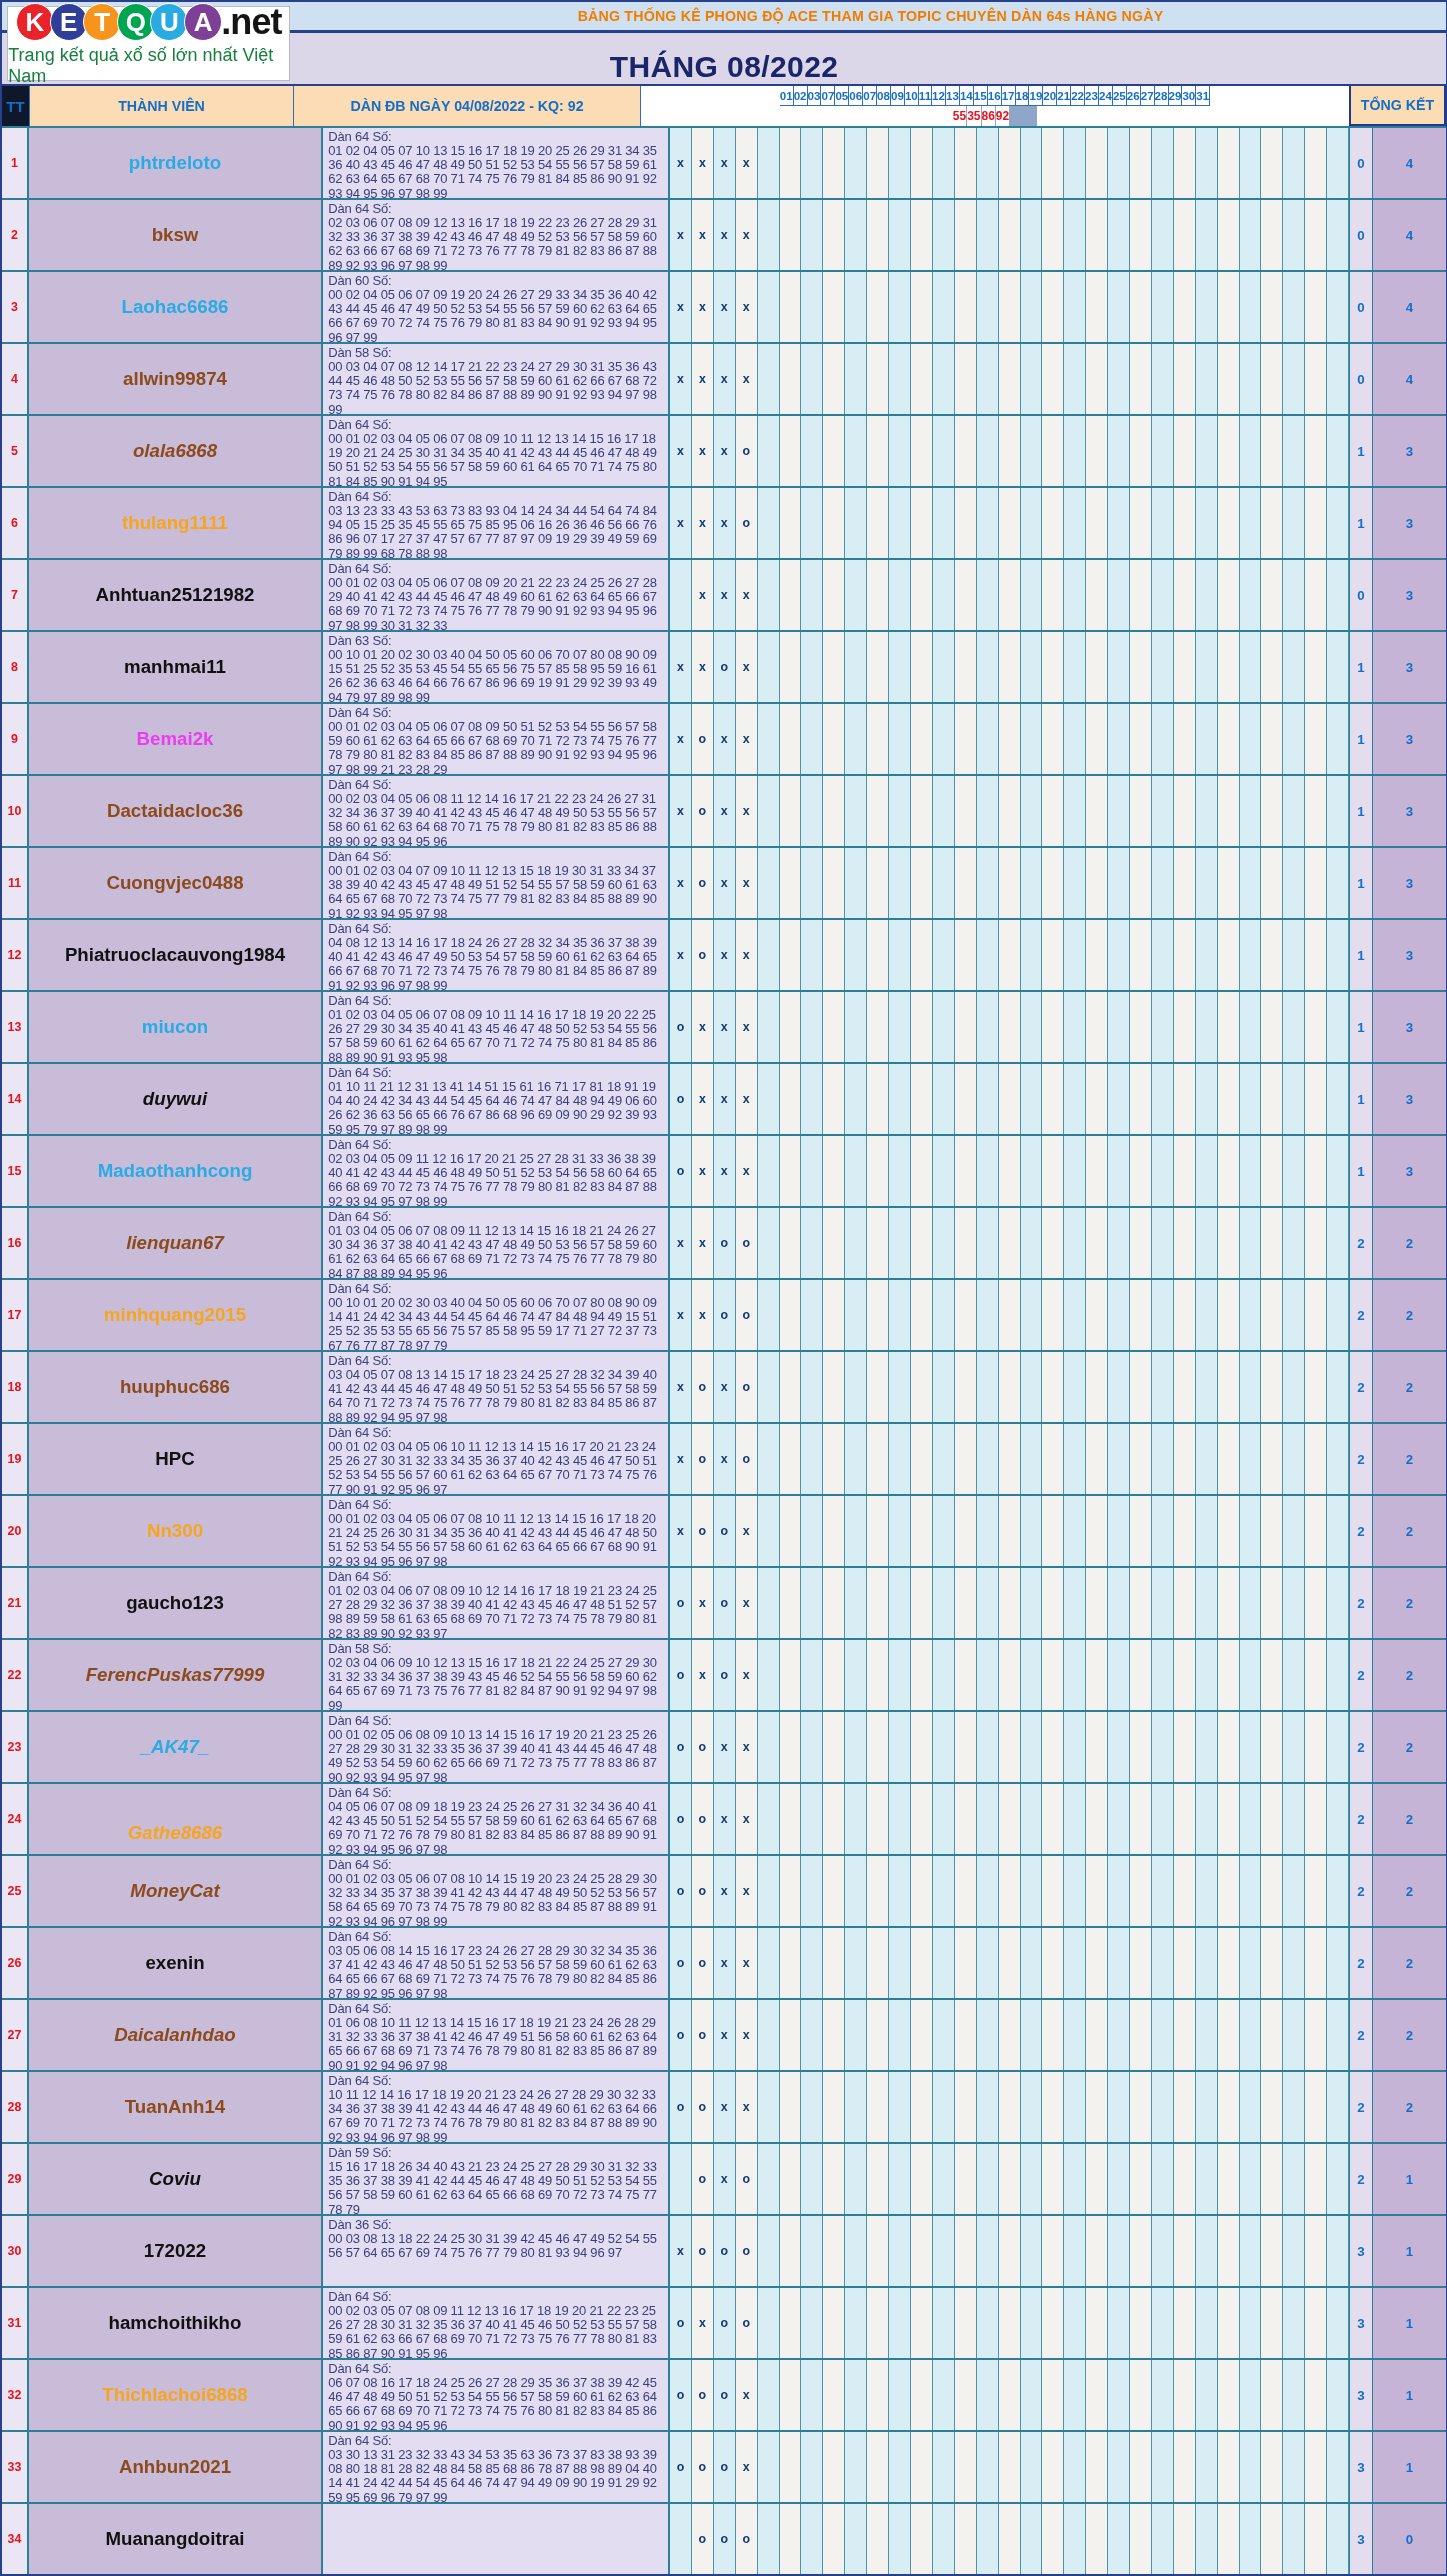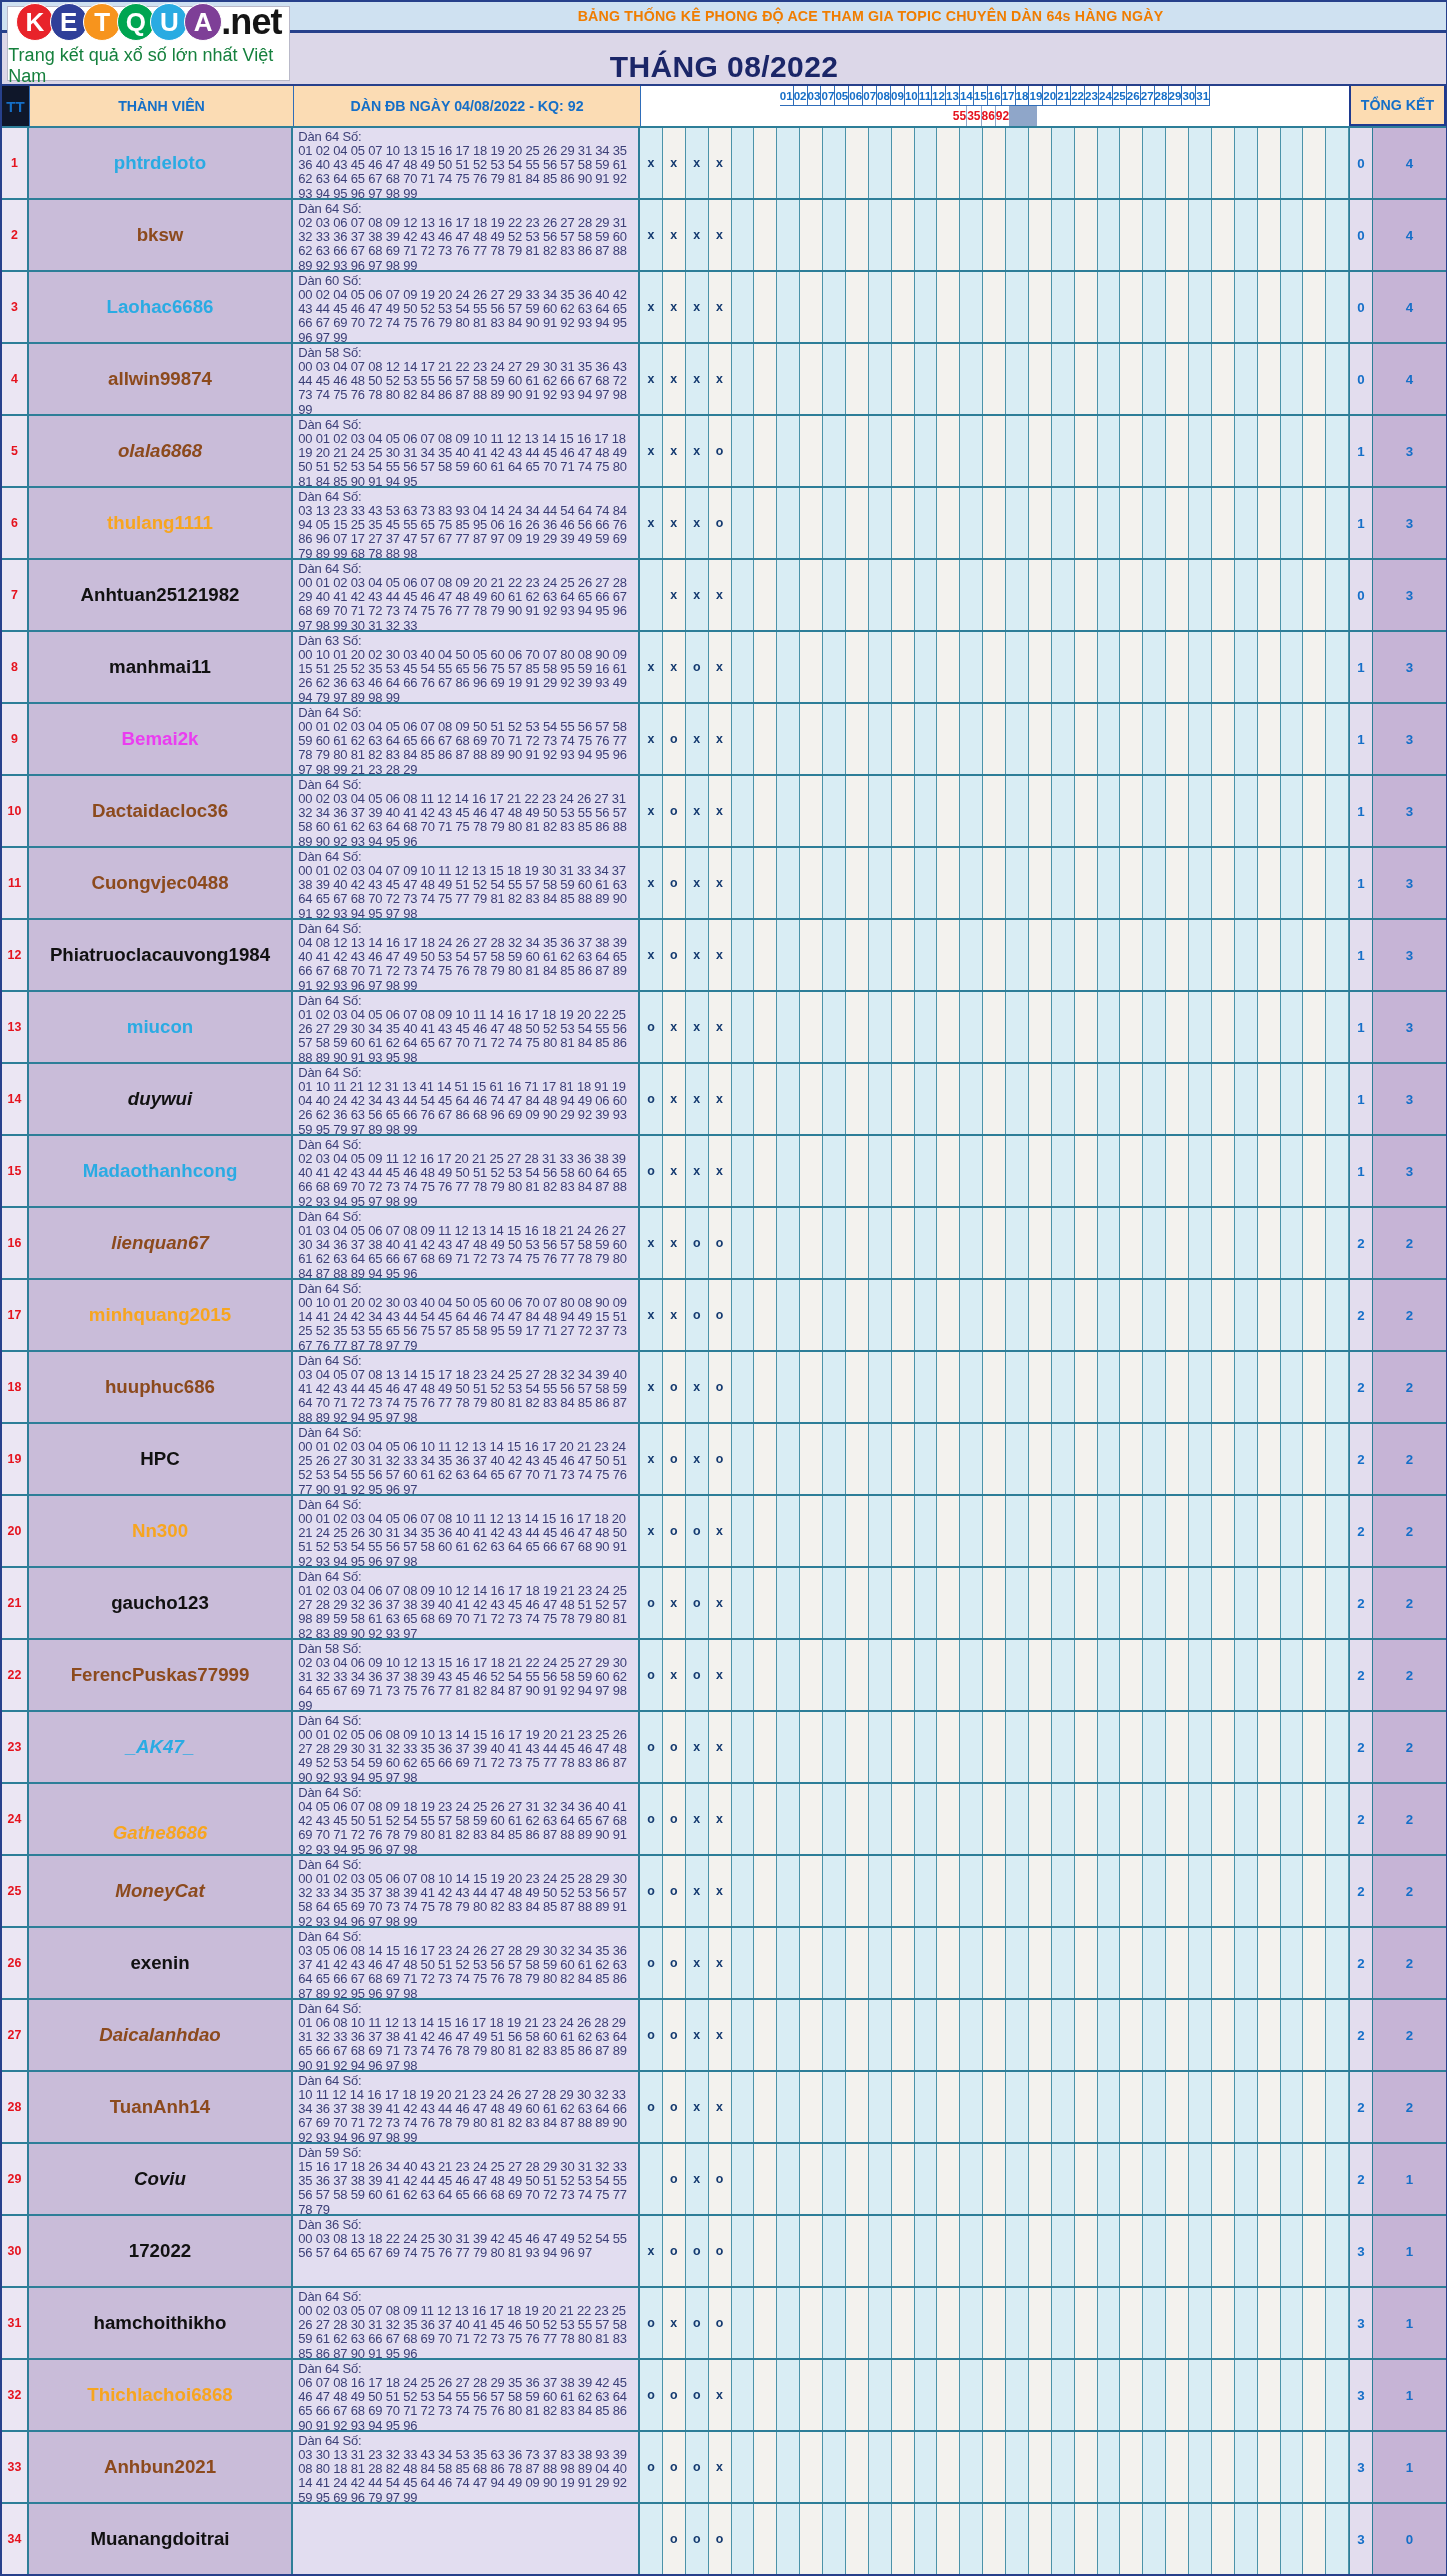"phtrdeloto" .c-member { width: 264px -> 294px }
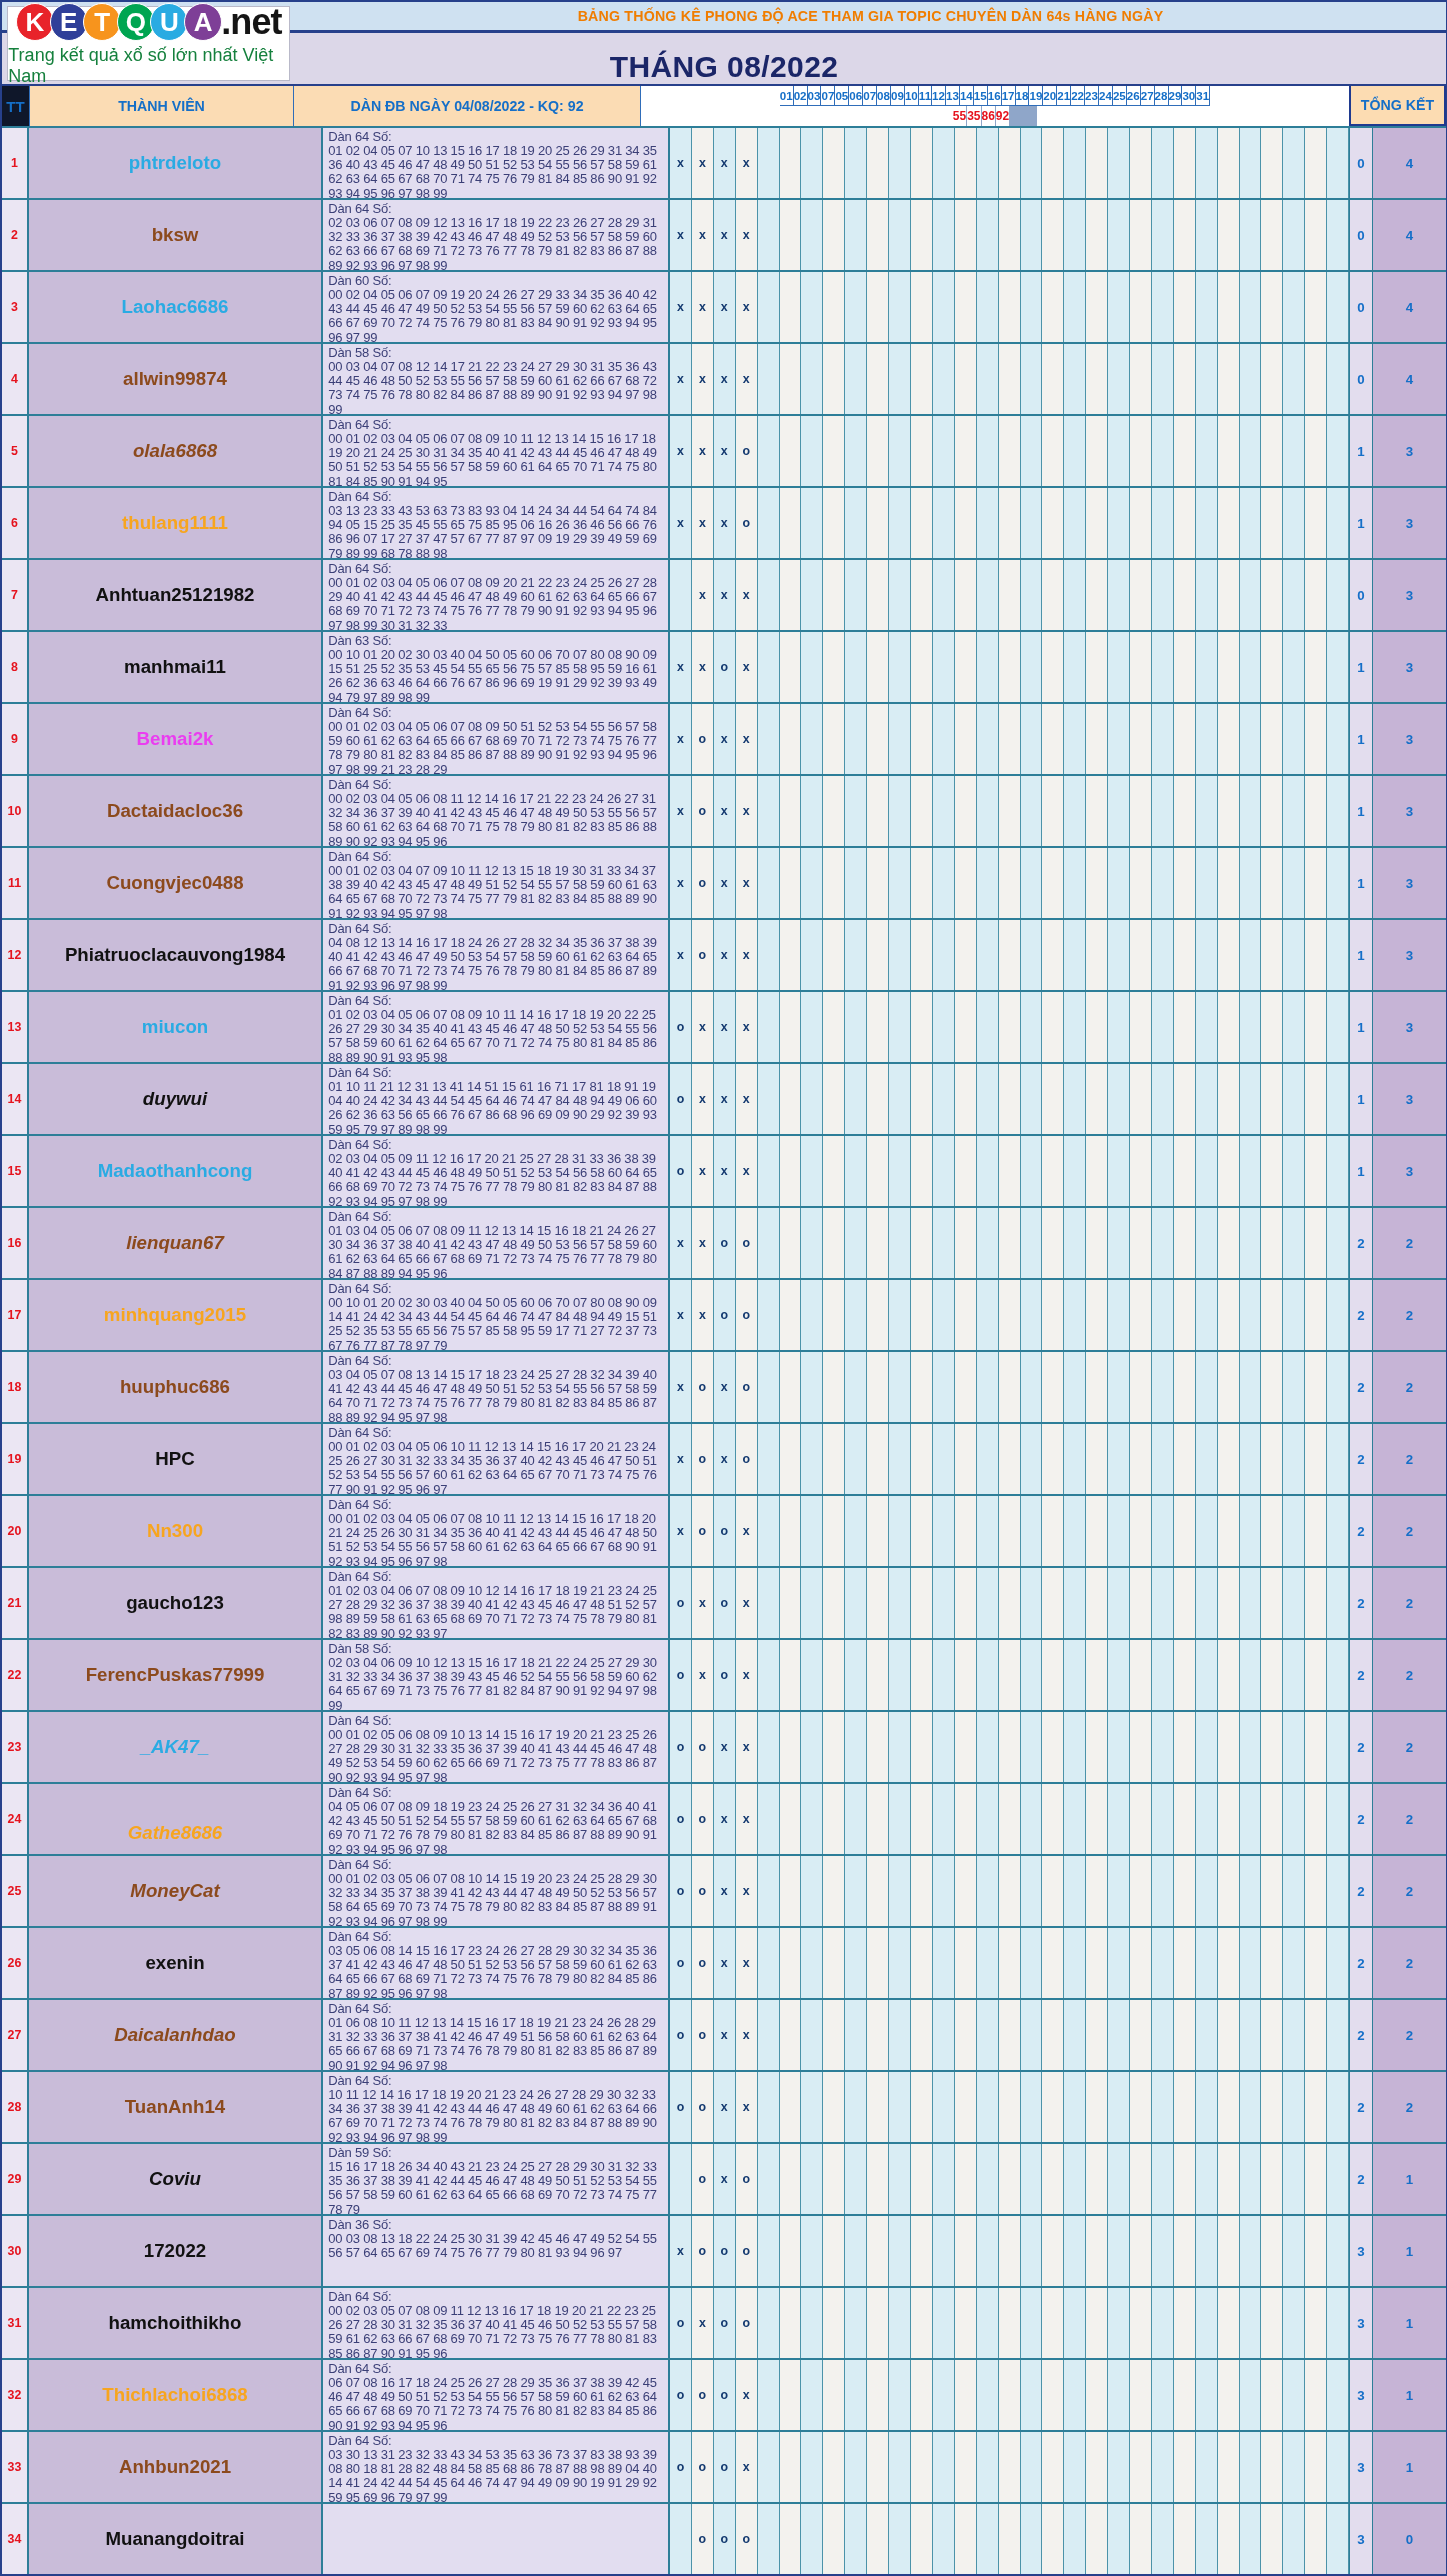"FerencPuskas77999" span { font-style: none -> italic }
